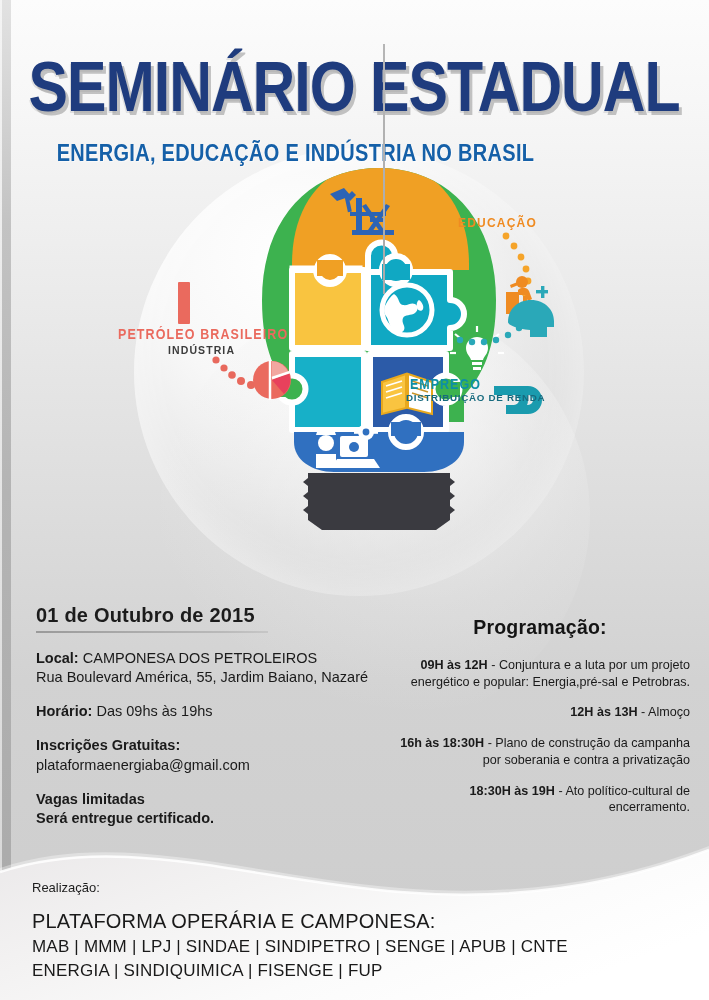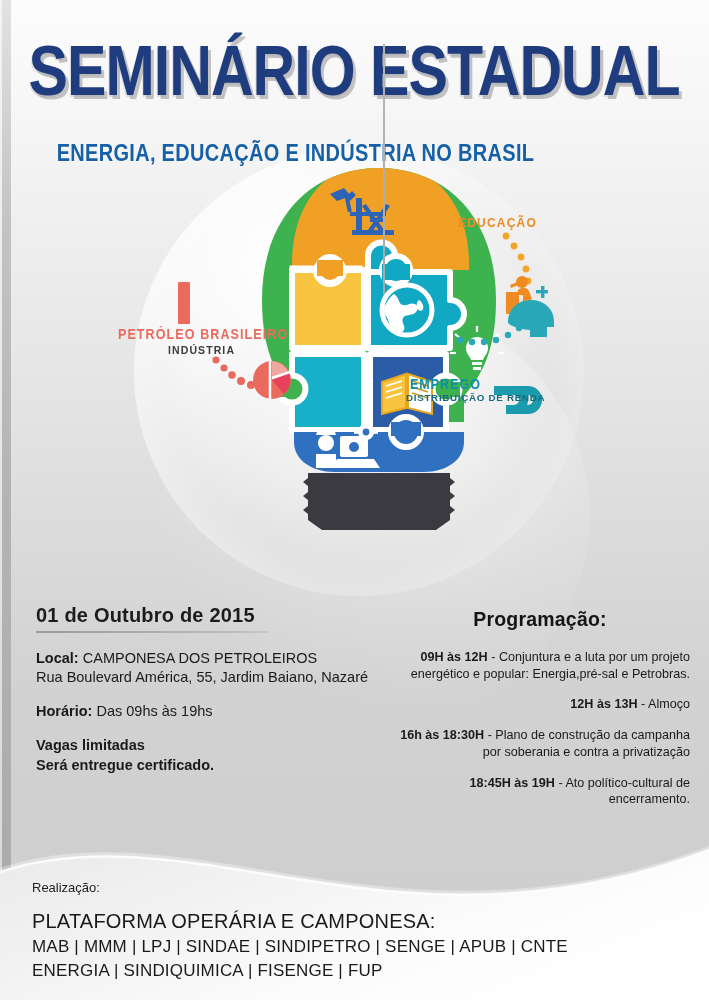"SEMINÁRIO ESTADUAL" #title-wrap { top: 36px -> 52px }
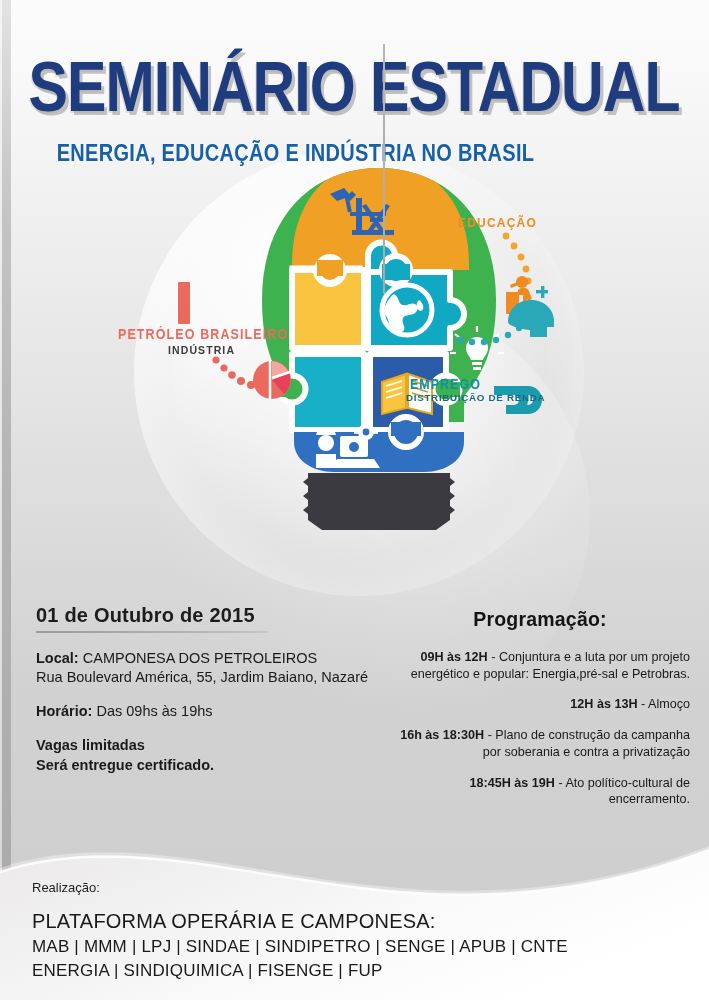"Programação:" #prog-title { margin: 4px 0 18px 0 -> 12px 0 18px 0 }
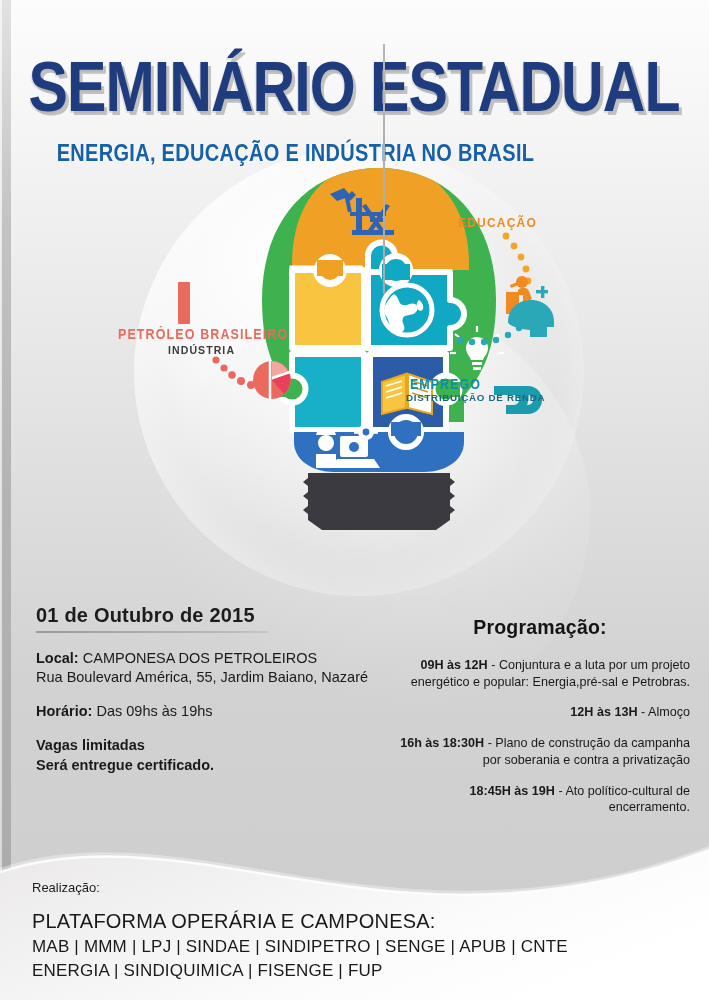"Inscrições Gratuitas:" div.blk { html: none -> <div> <span>Inscrições Gratuitas:</span><br> <span>plataformaenergiaba@gmail.com</span> </div> }
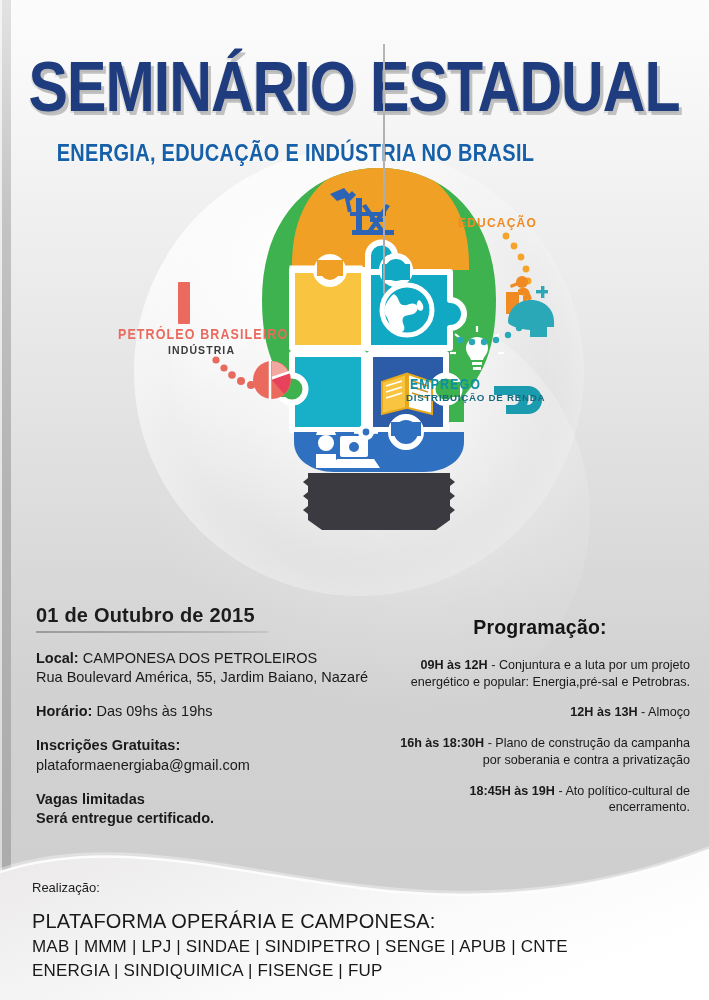"18:45H às 19H" span.t { text: 18:45H -> 18:30H }
